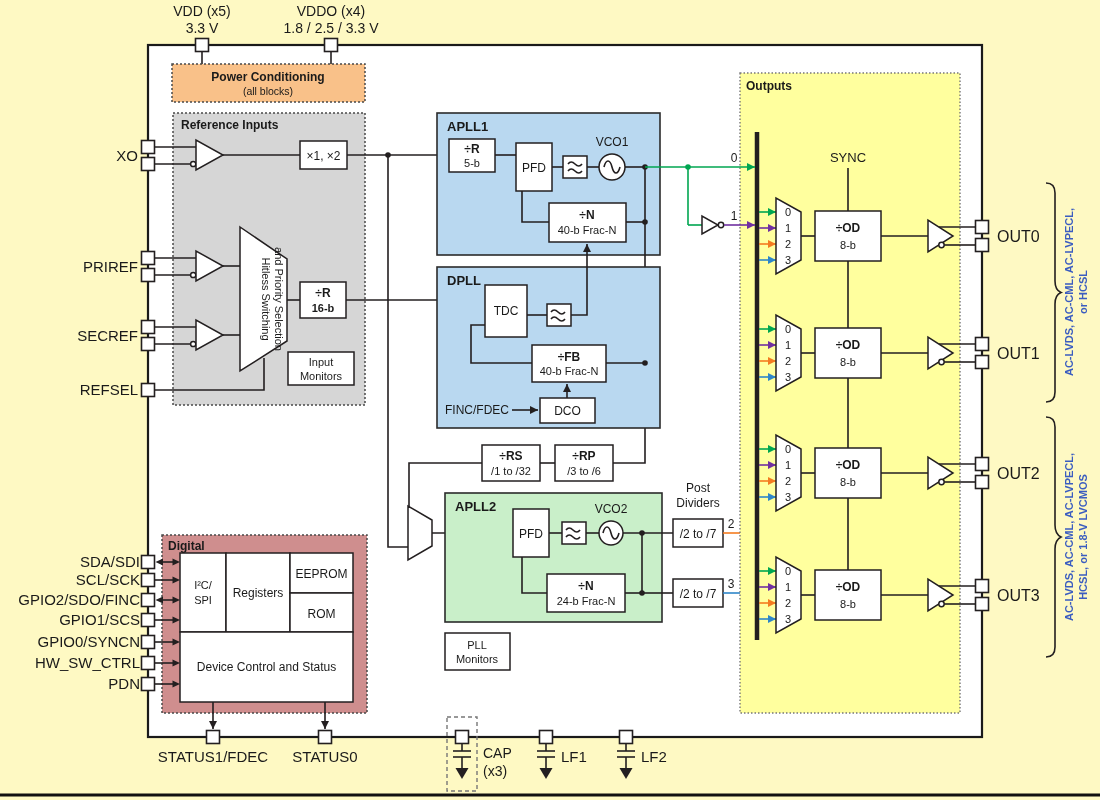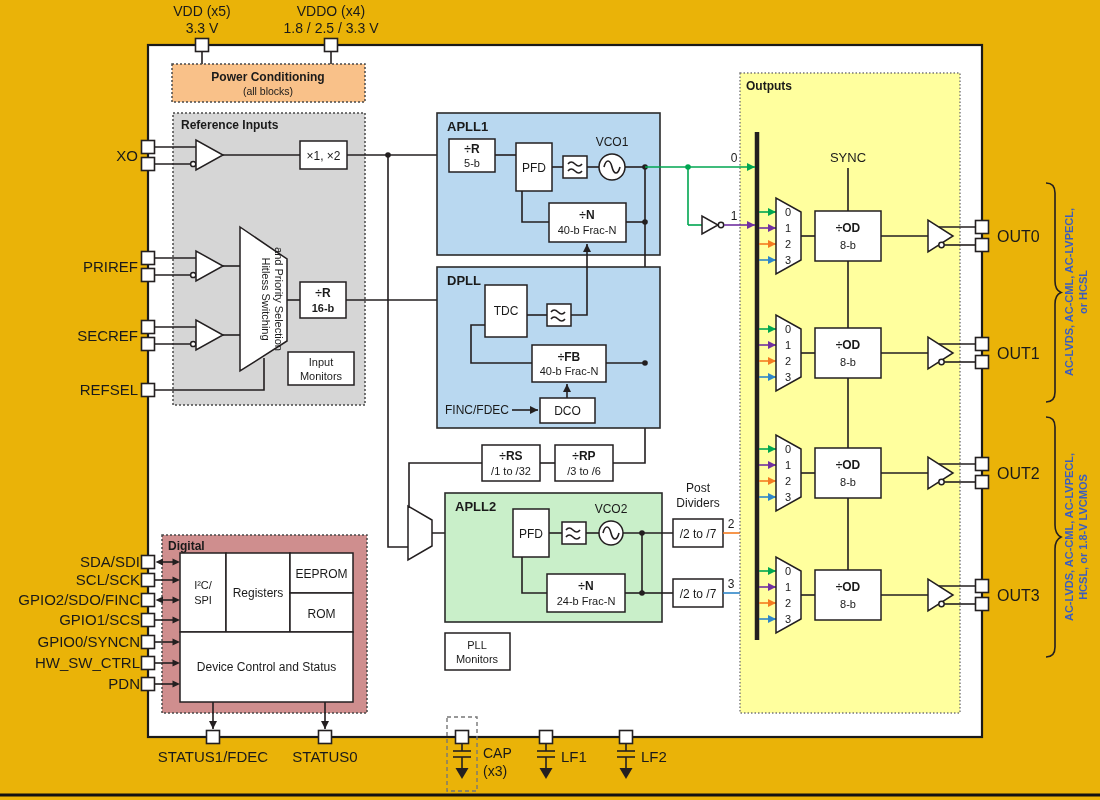"VDD (x5)" .stage { background: #eab308 -> #fef9c3 }
